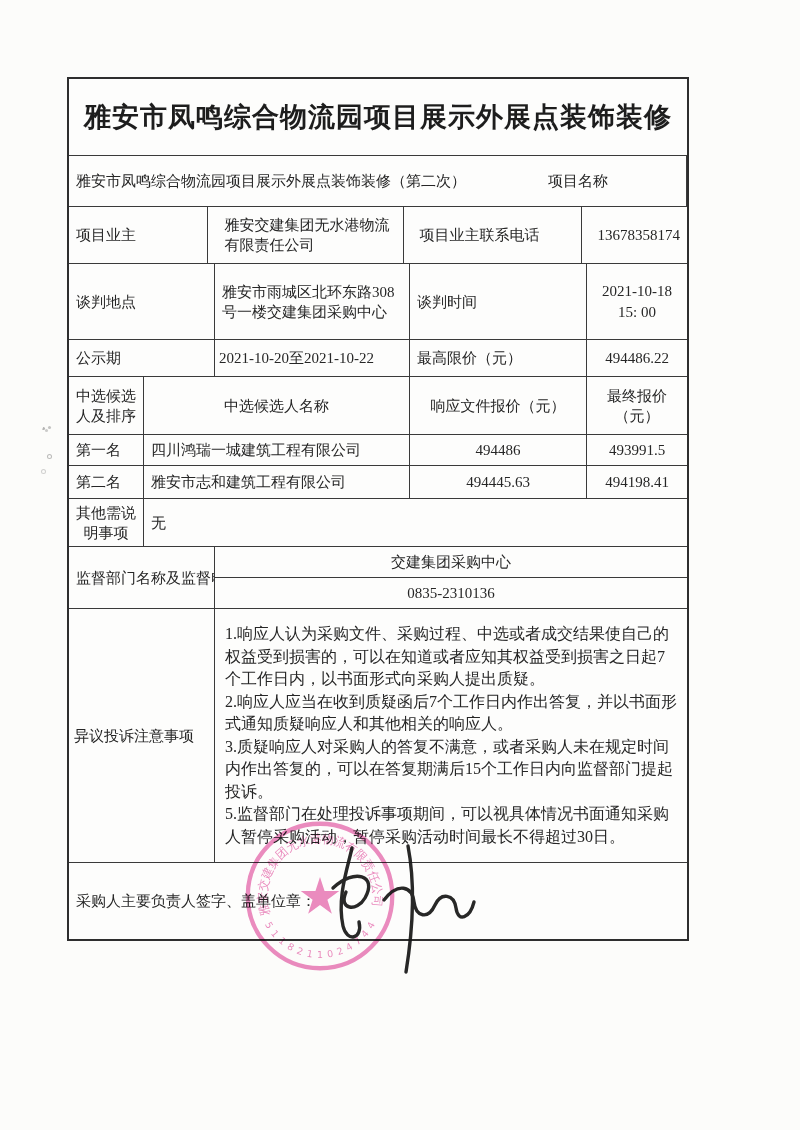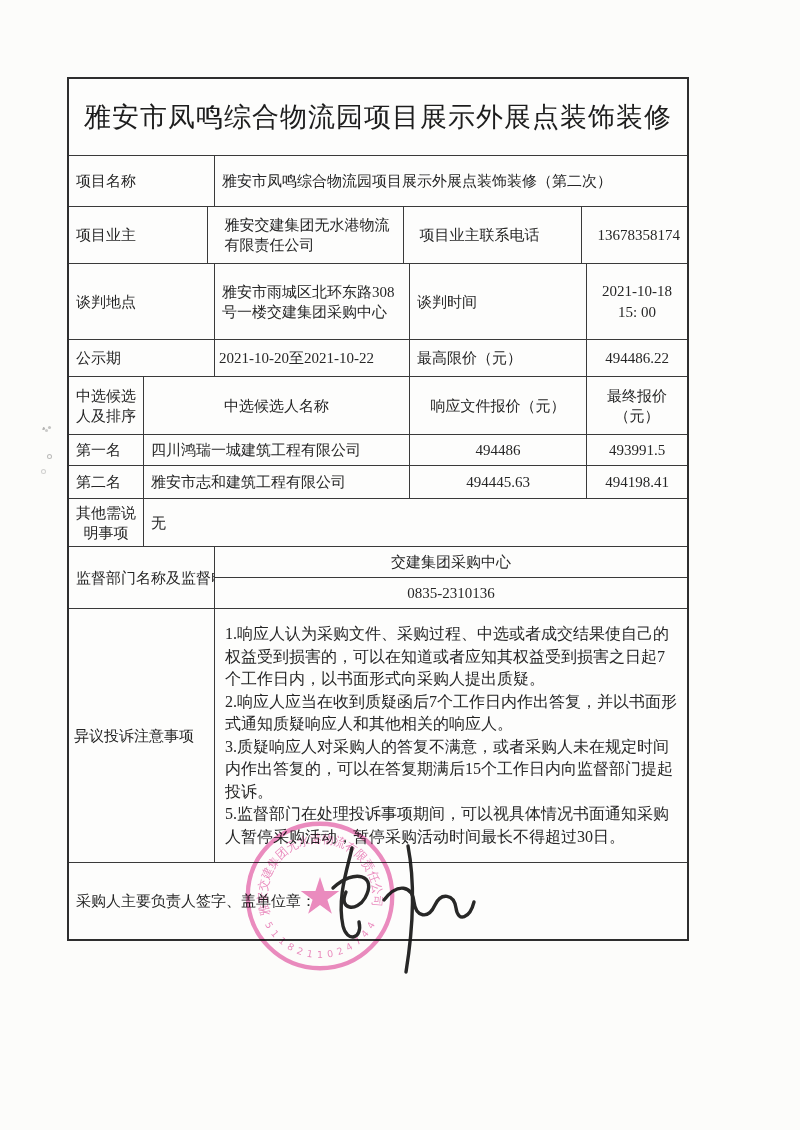"雅安市凤鸣综合物流园项目展示外展点装饰装修" .title-cell { font-weight: normal -> bold }
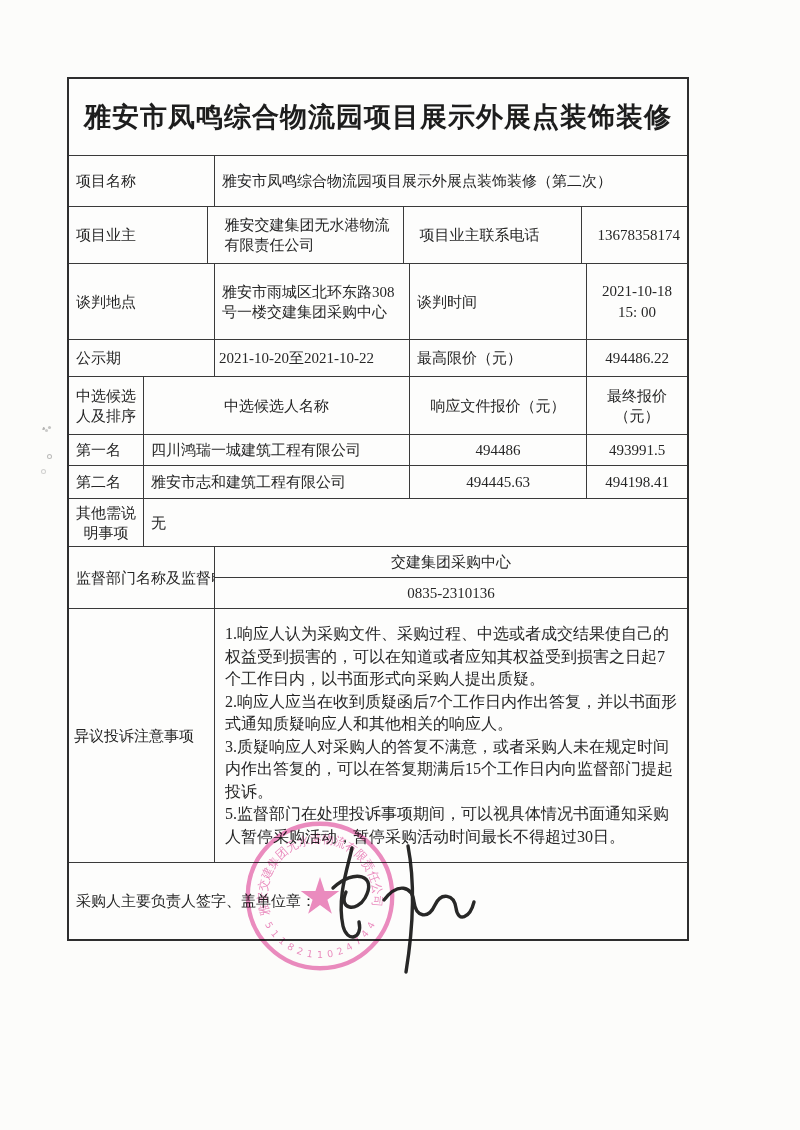"项目名称" div.cell { order: before "雅安市凤鸣综合物流园项目展示外展点装饰装修（第二次）" -> after "雅安市凤鸣综合物流园项目展示外展点装饰装修（第二次）" }
